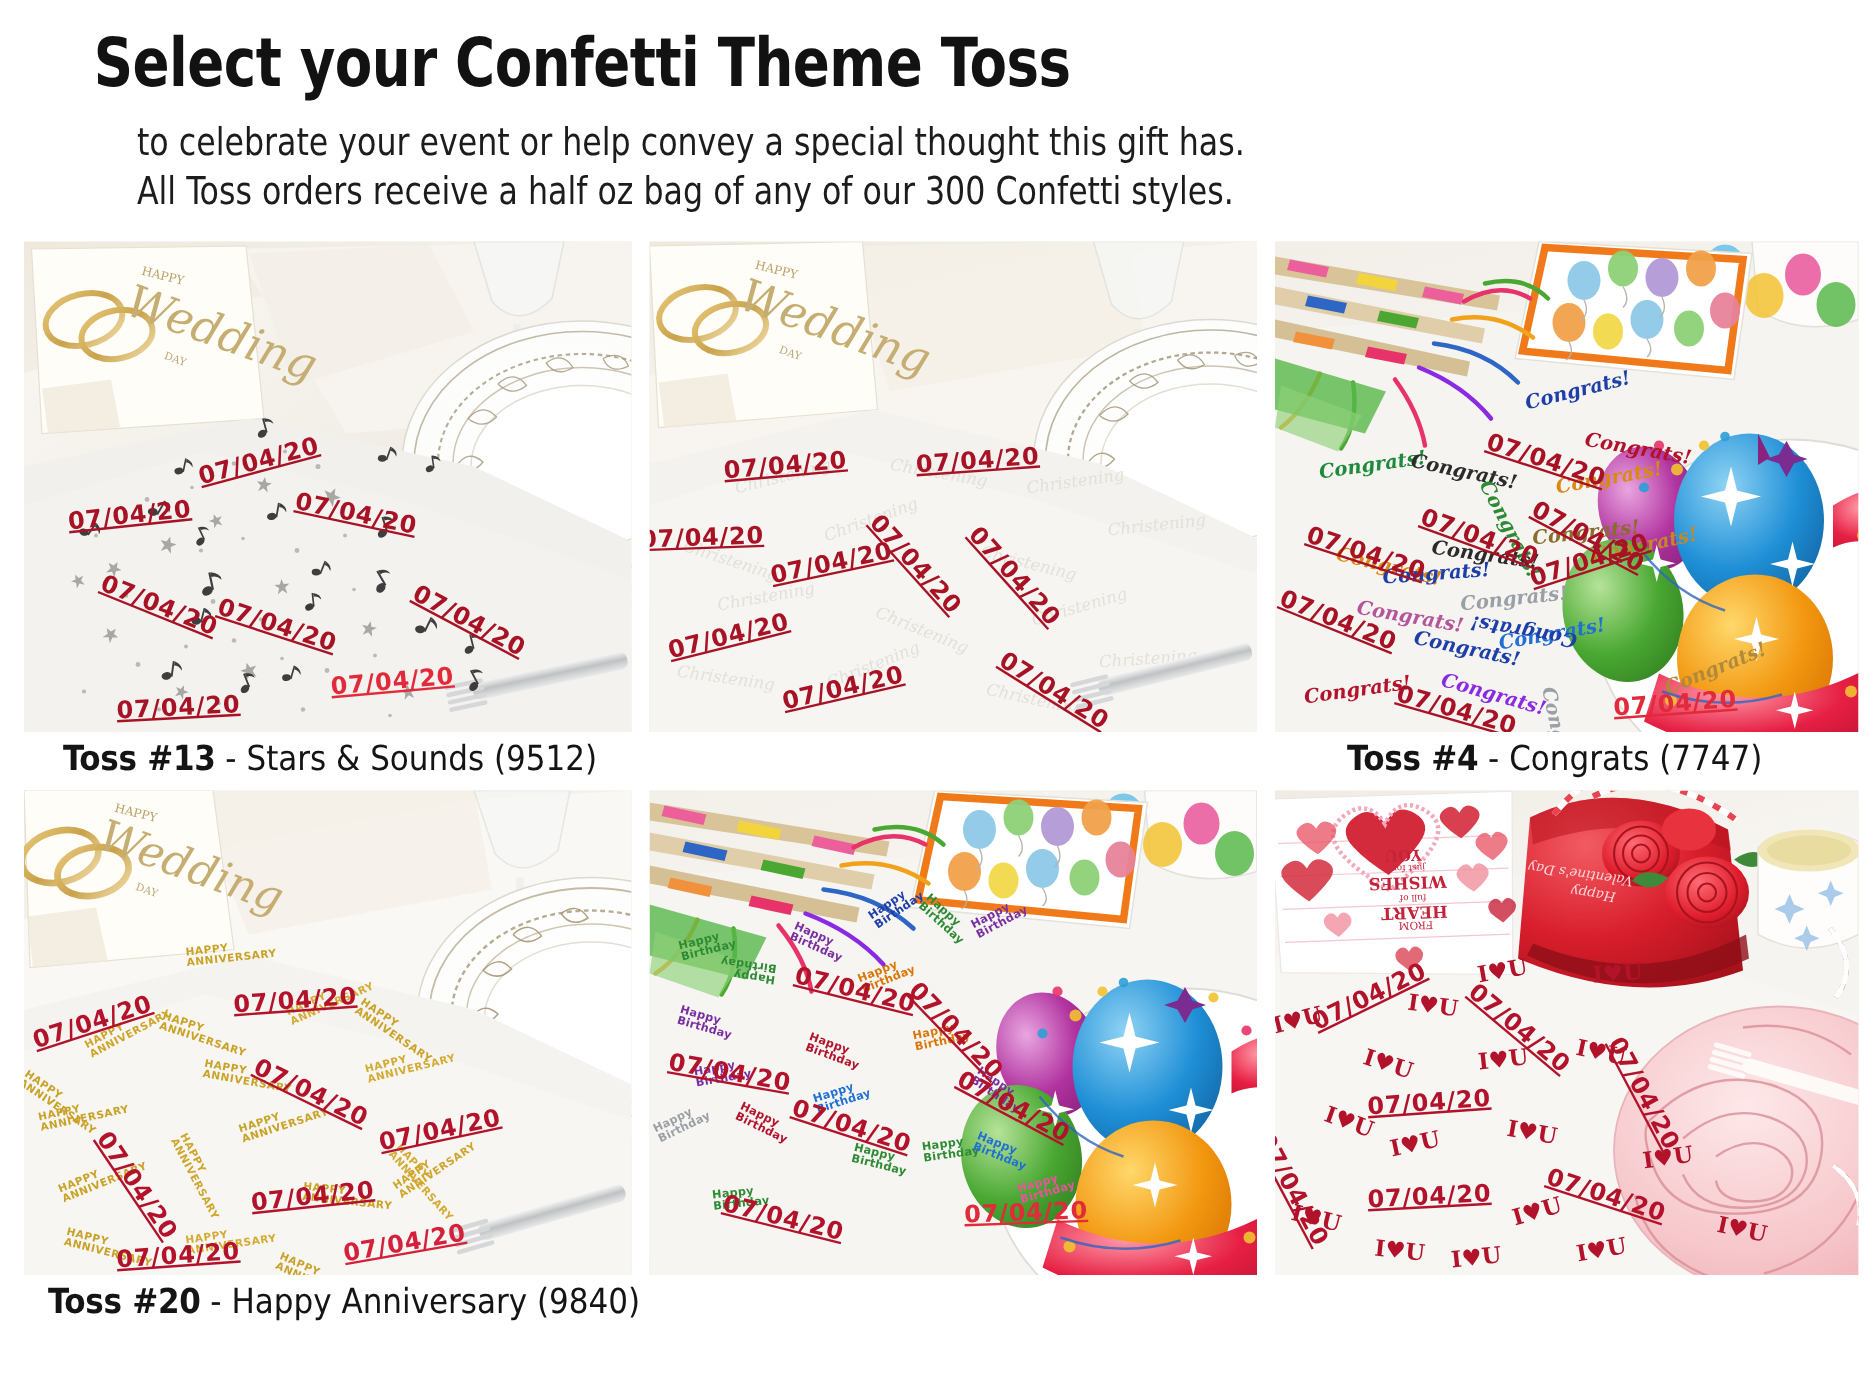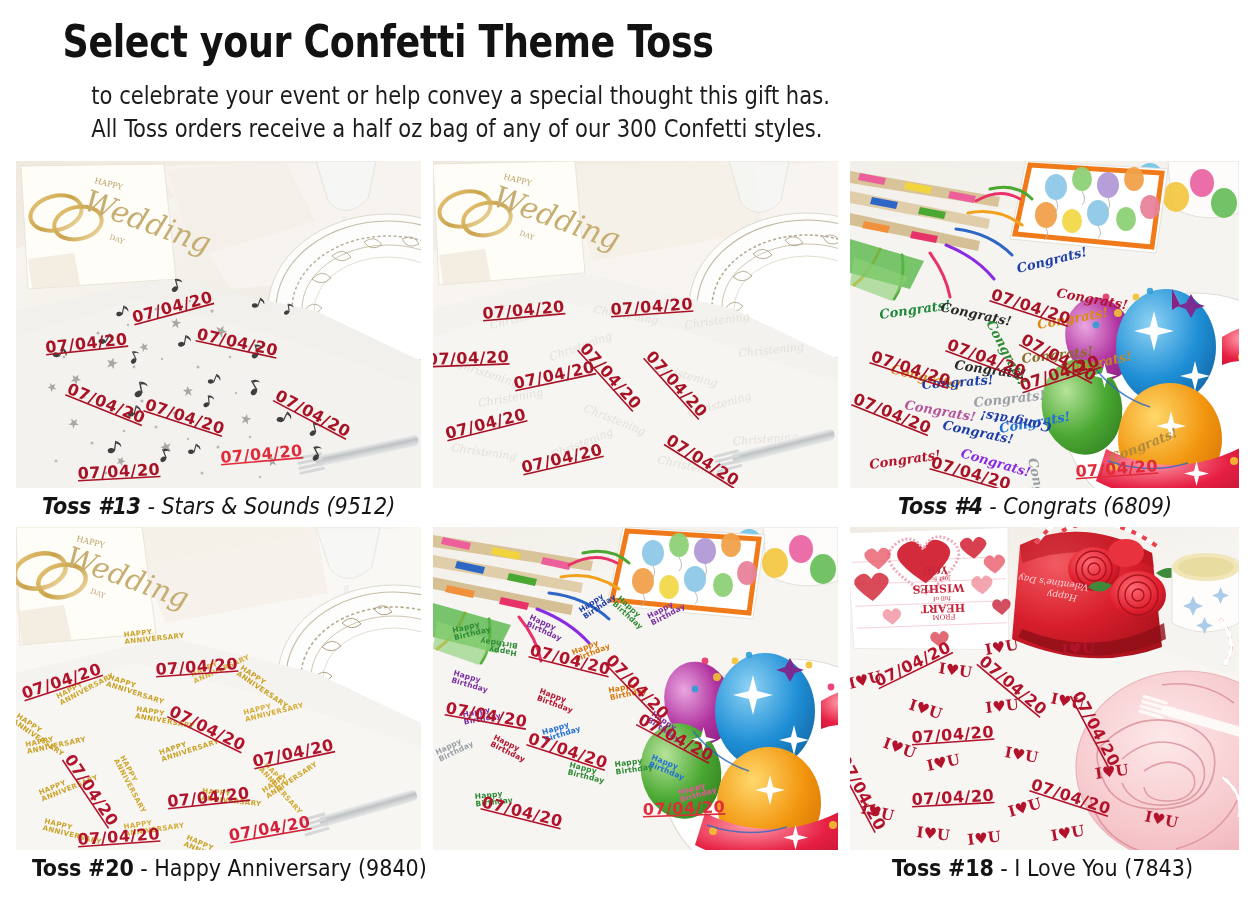"Toss #13 - Stars &" .row1 .caption { font-style: italic -> none }
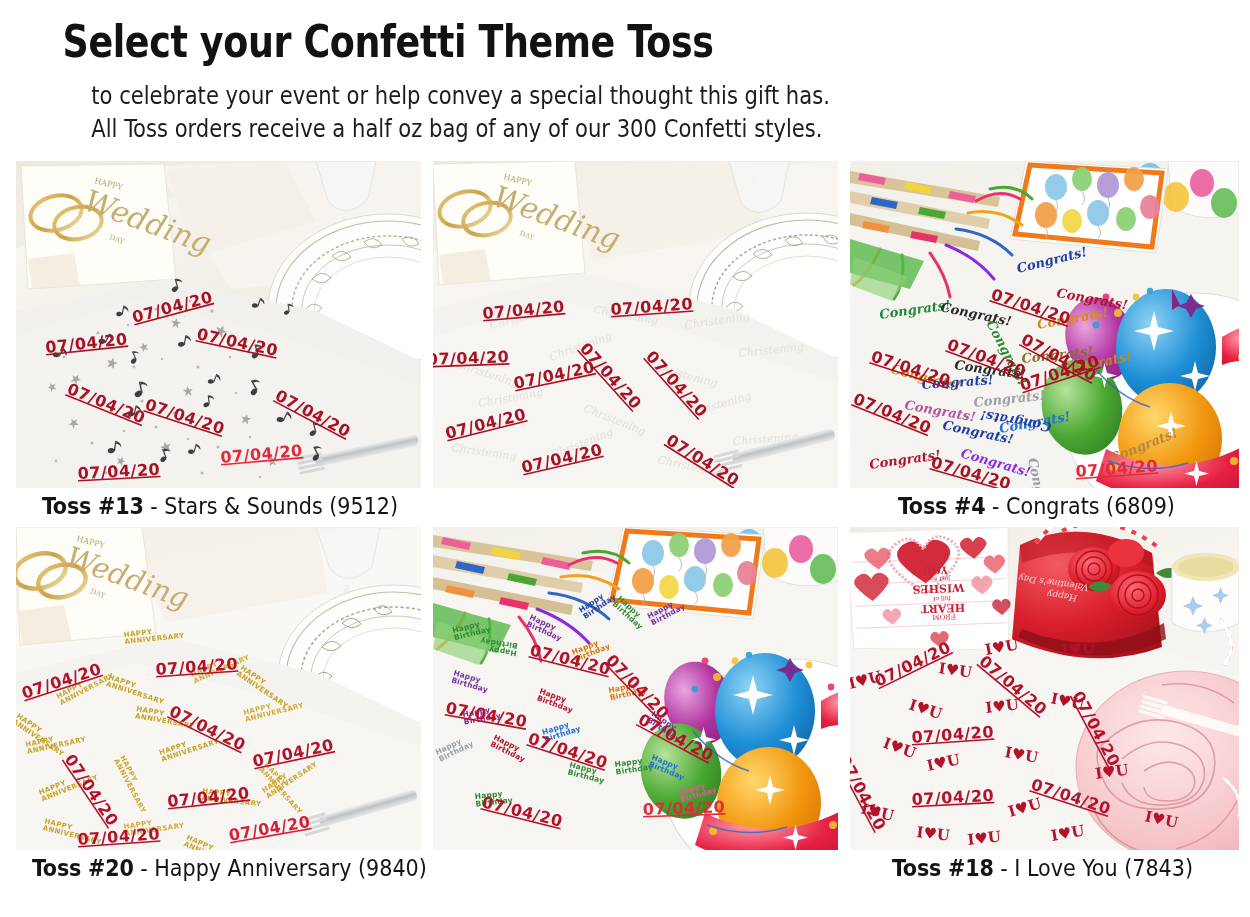"Congrats (6809)" span.cap-name { text: 6809 -> 7747 }
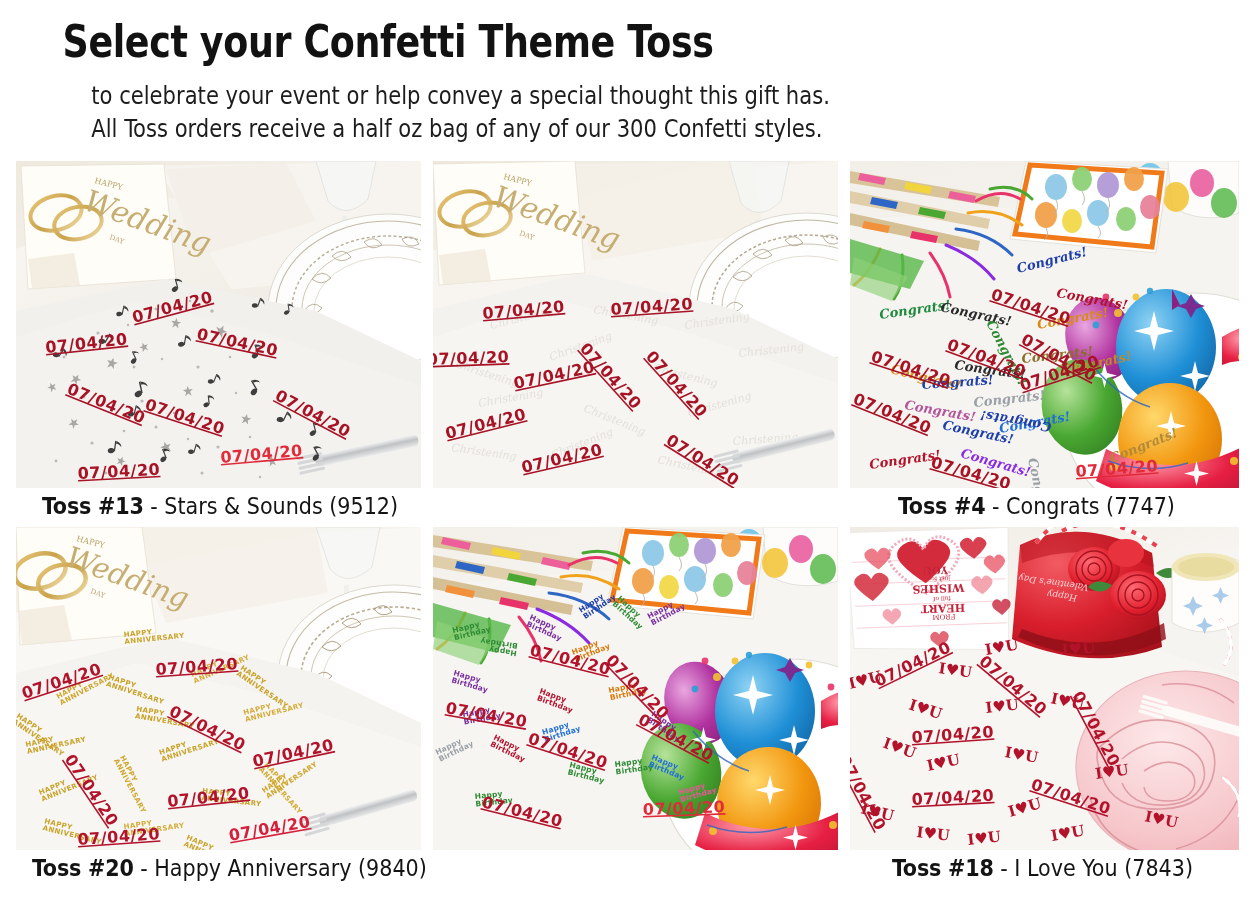"Toss #18 - I Love" div.caption { html: <div> <span>Toss #18</span> <span>-</span> <span>I Love You (7843)</span> </div> -> none }
